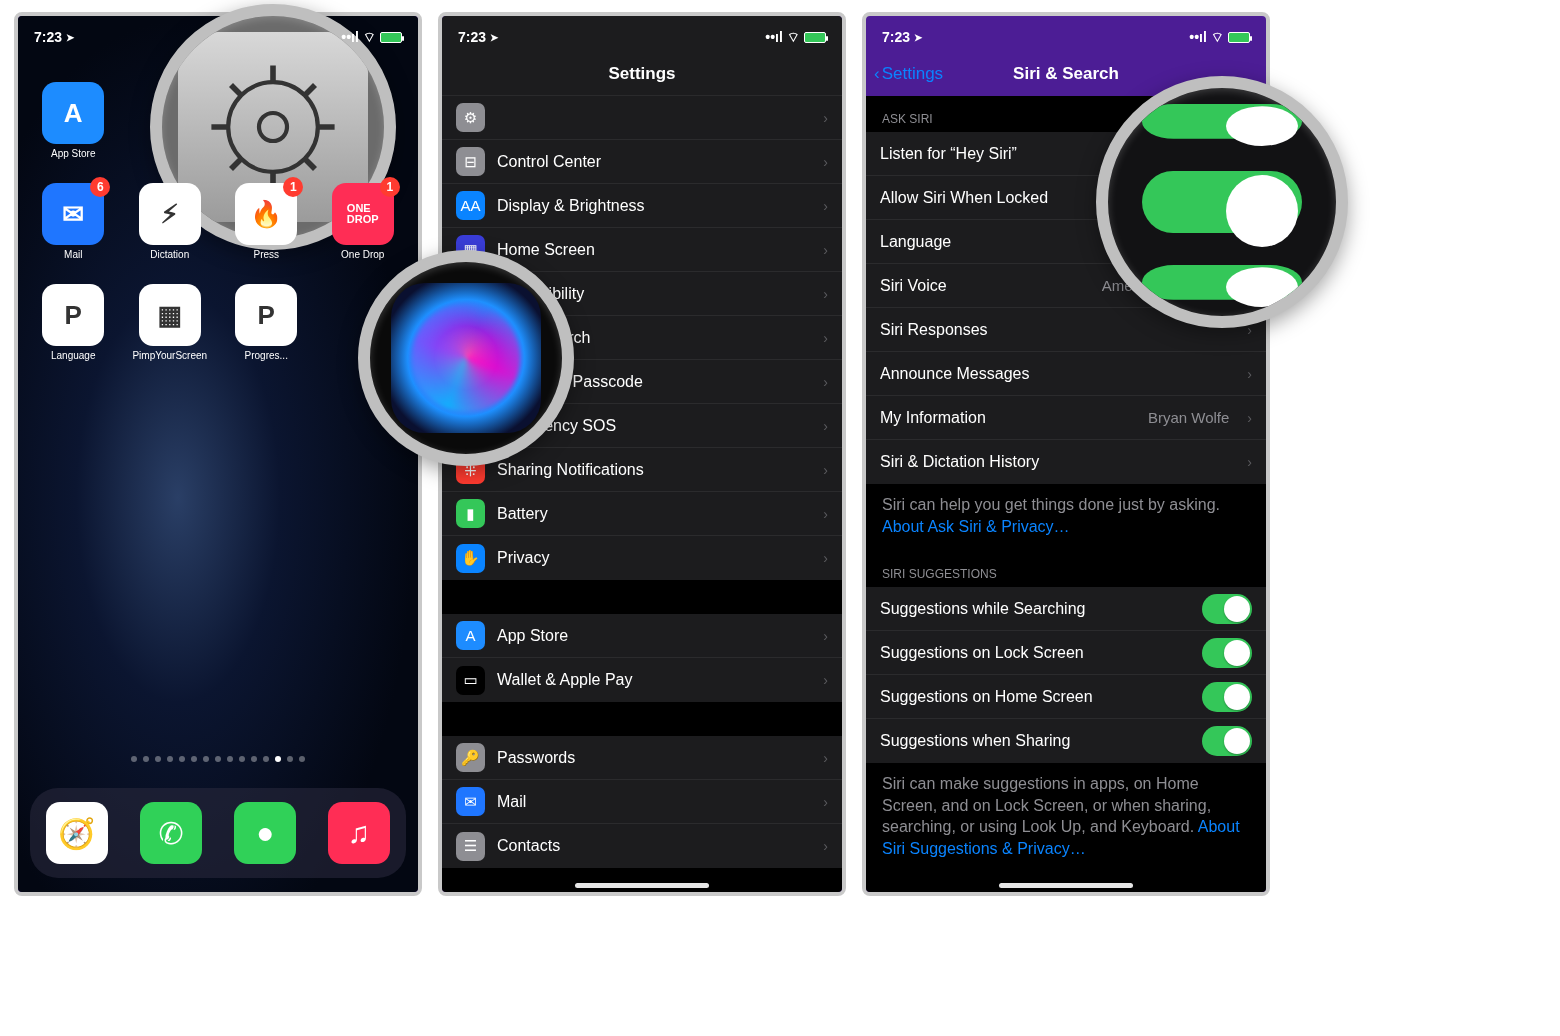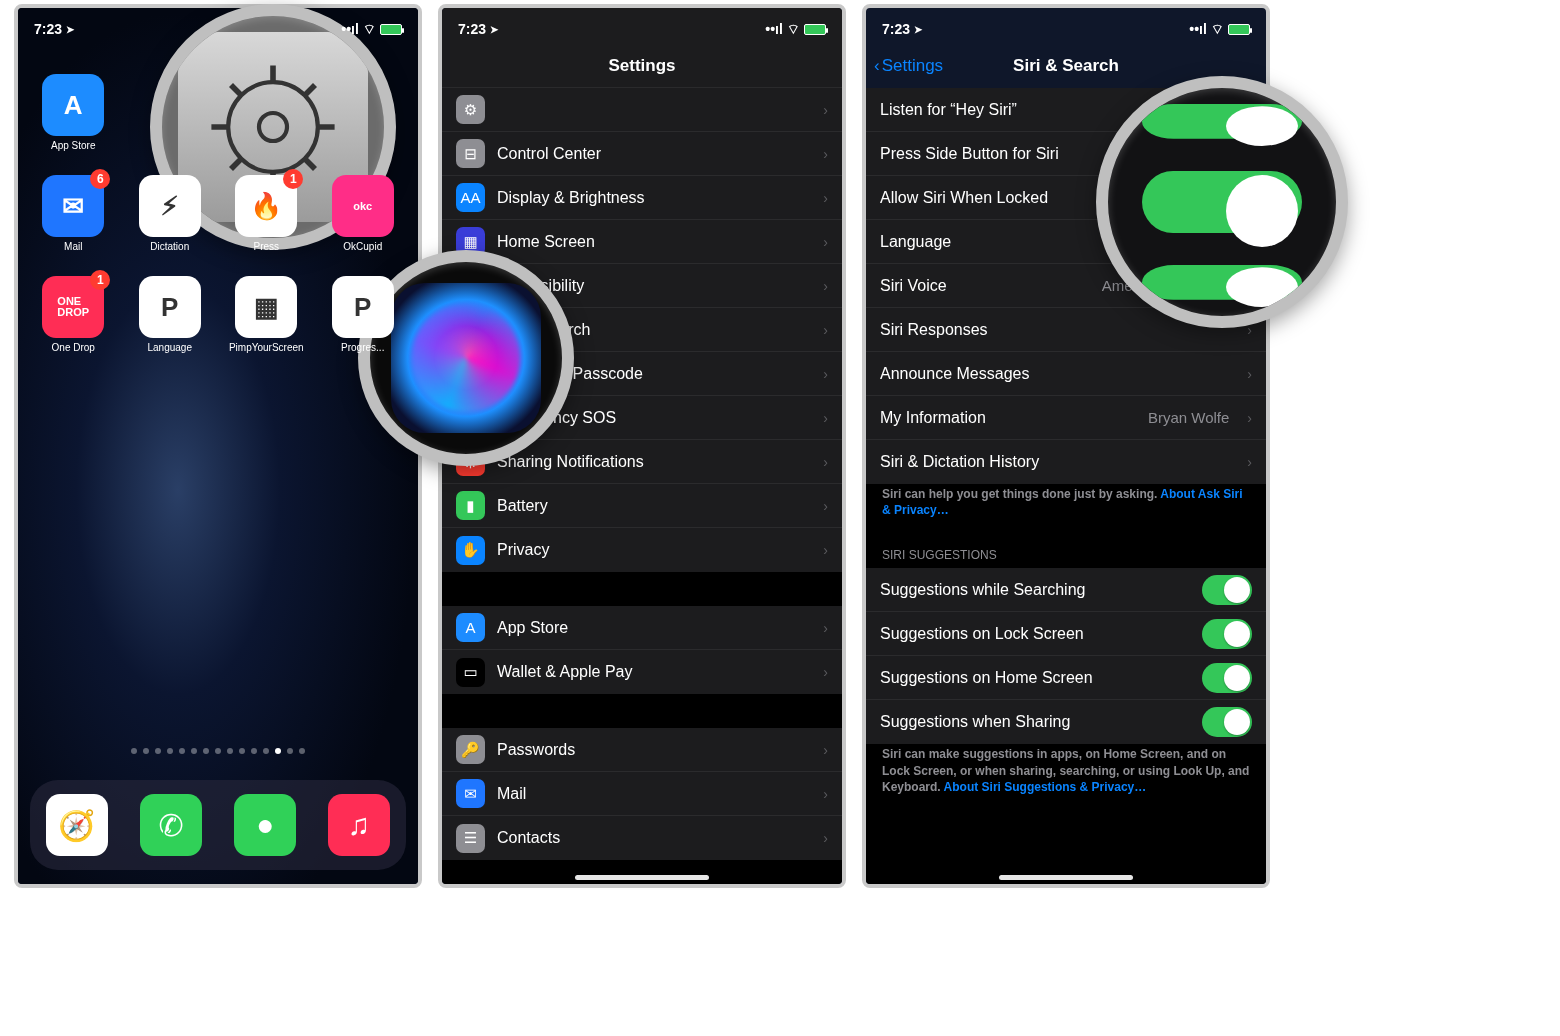"7:23" .phone { background: #0f172a -> #4c1d95; top: 4px -> 12px }
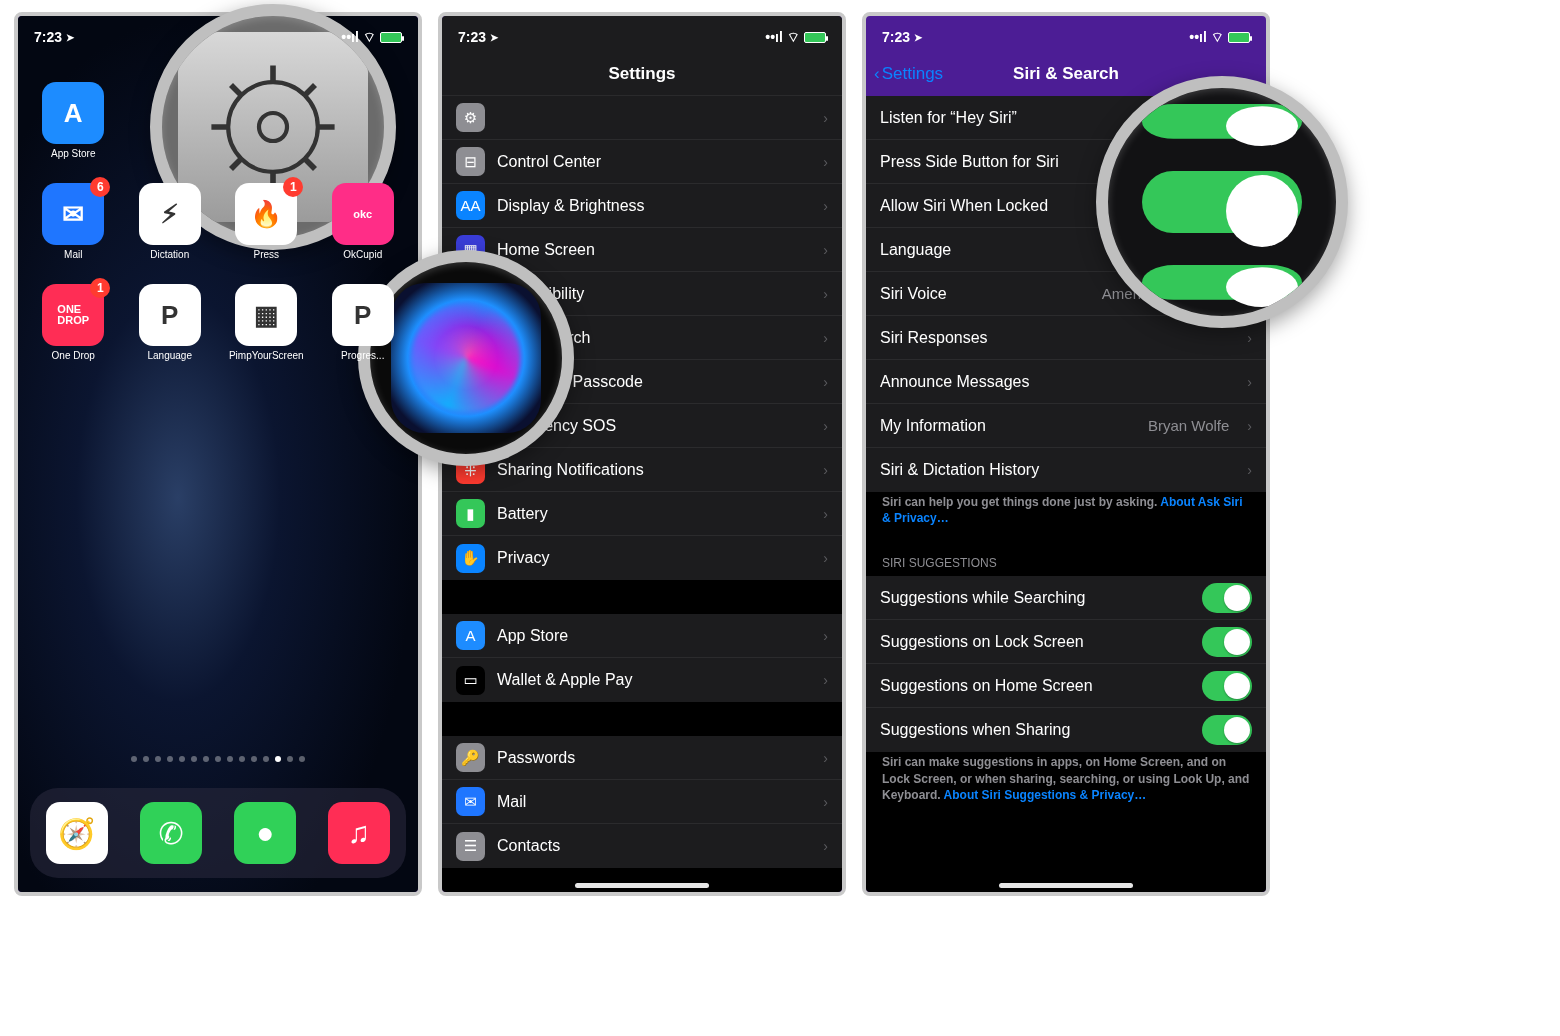"ASK SIRI" div.section-header { html: none -> <div>ASK SIRI</div> }
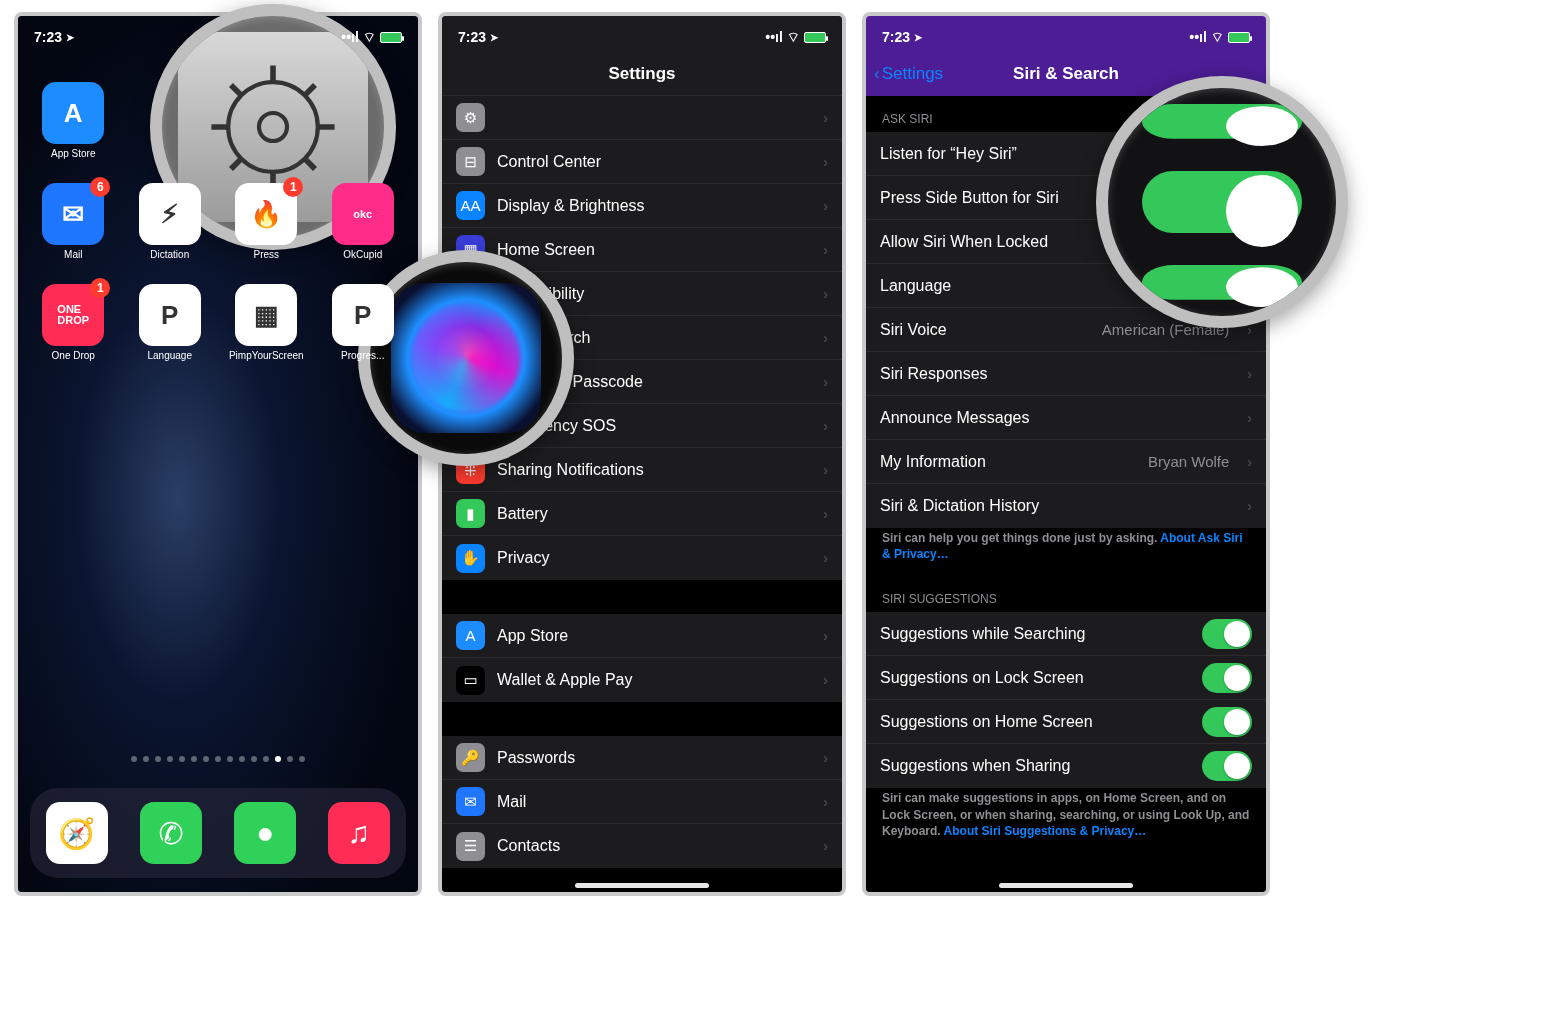"Press Side Button for Siri" div.row { html: <div> <div>Press Side Button for Siri</div> <div></div> </div> -> none }
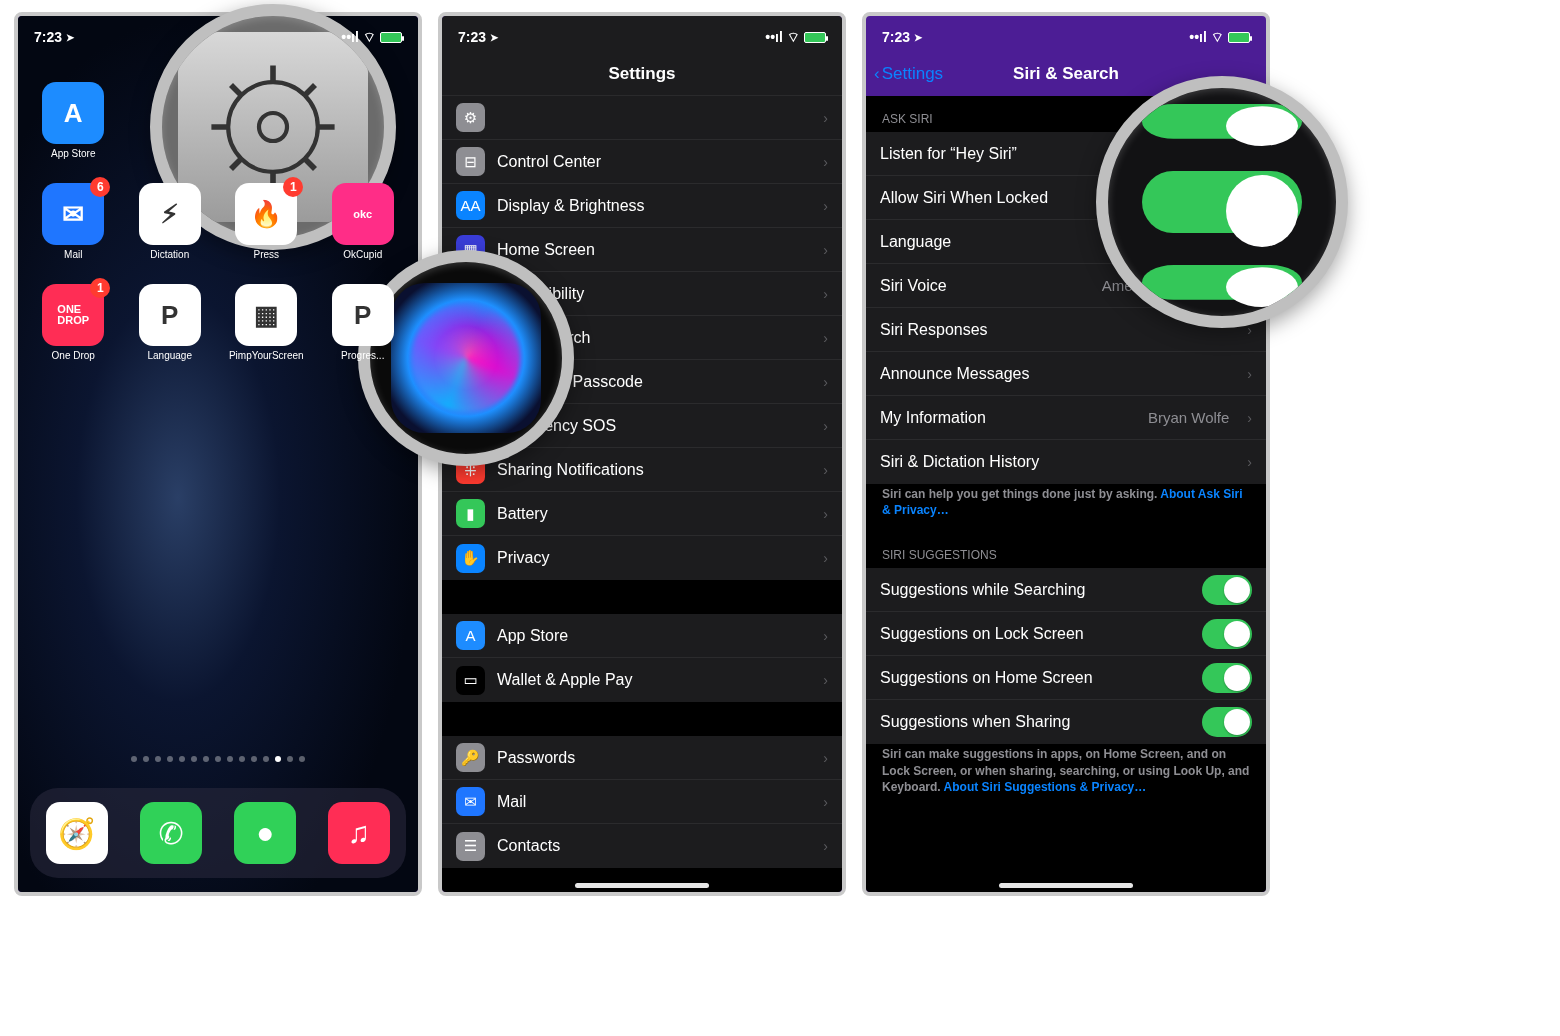"okc" div.app { html: <div> <div> <span>okc</span> </div> <div>OkCupid</div> </div> -> none }
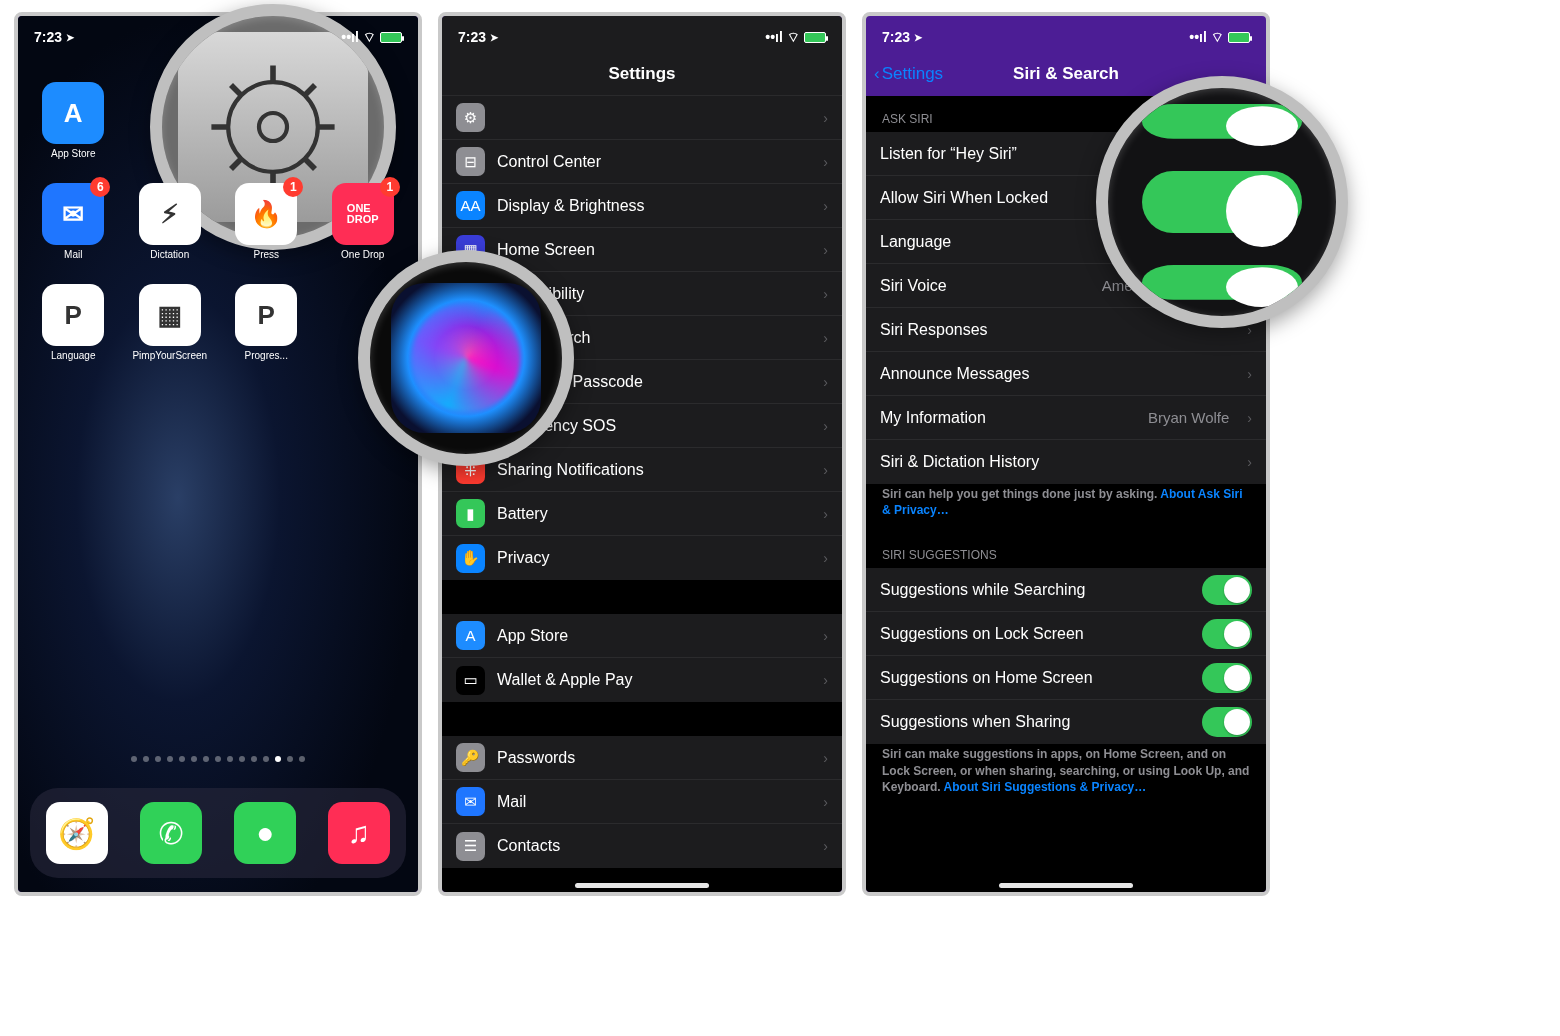"Siri can help you get" .section-footer { font-size: 12px -> 16px; font-weight: bold -> none; padding: 2px 16px 14px -> 10px 16px 14px }
